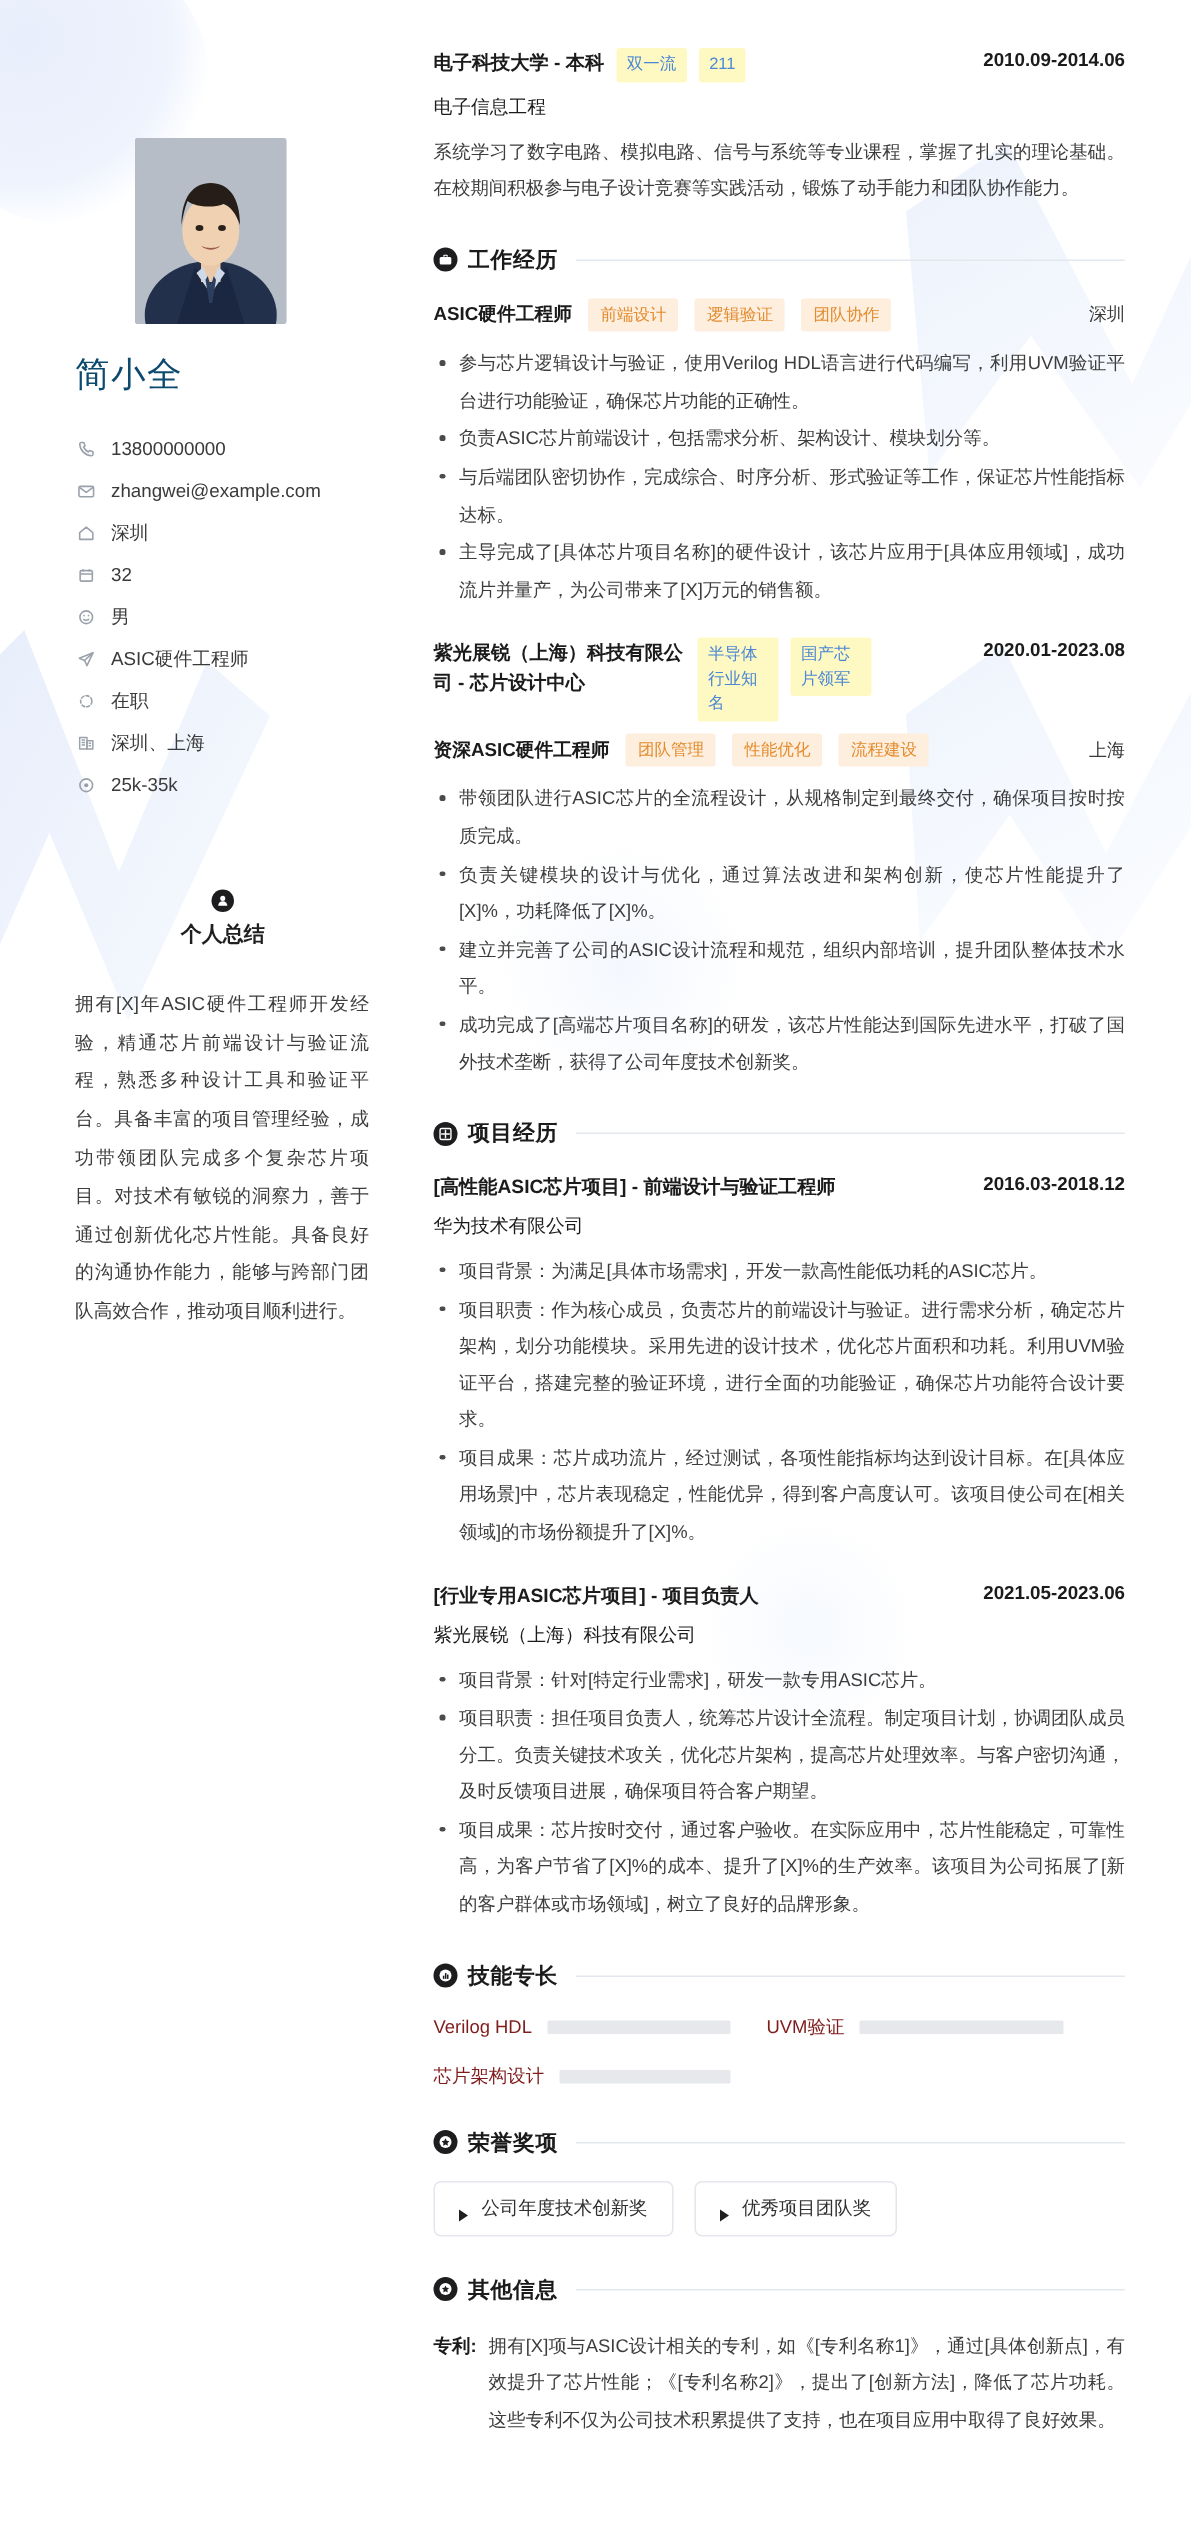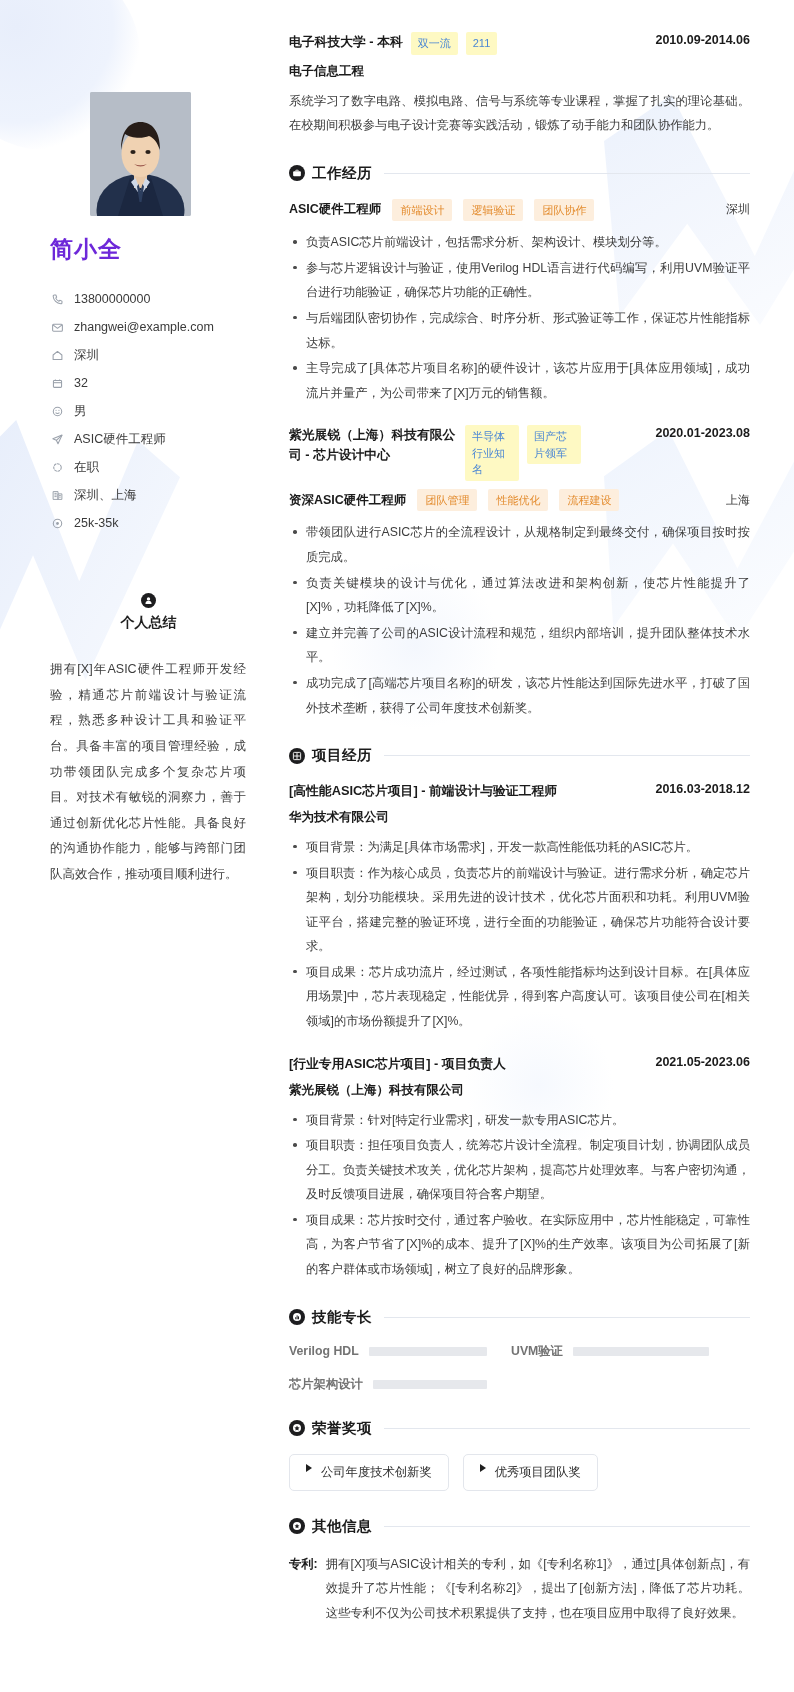"电子信息工程" .major { font-weight: bold -> normal }
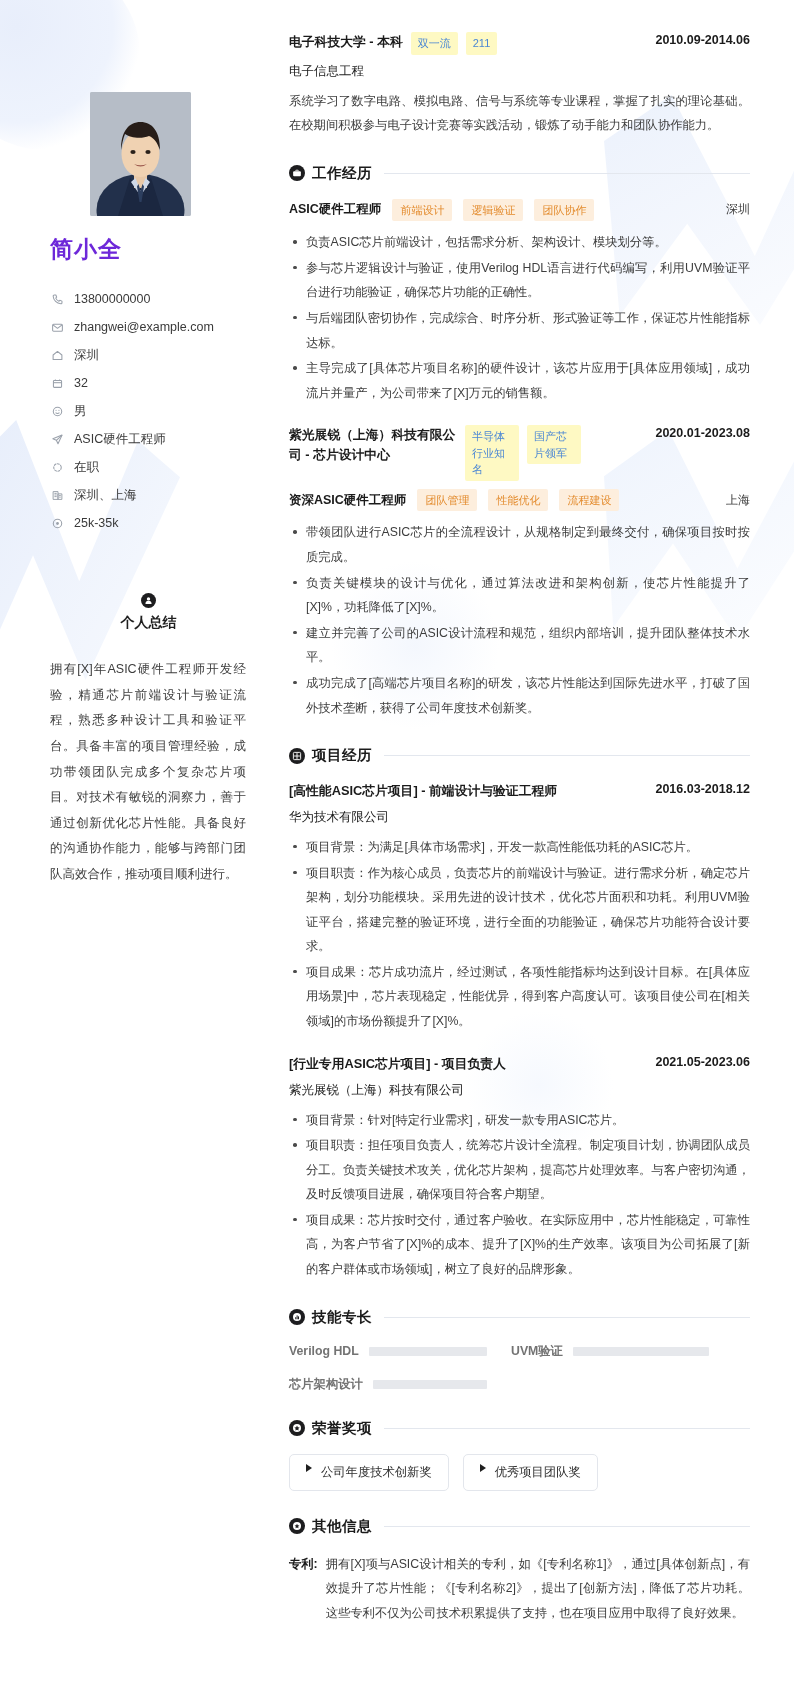"简小全" .cand-name { color: #6d28d9 -> #0c4a6e; font-weight: bold -> normal }
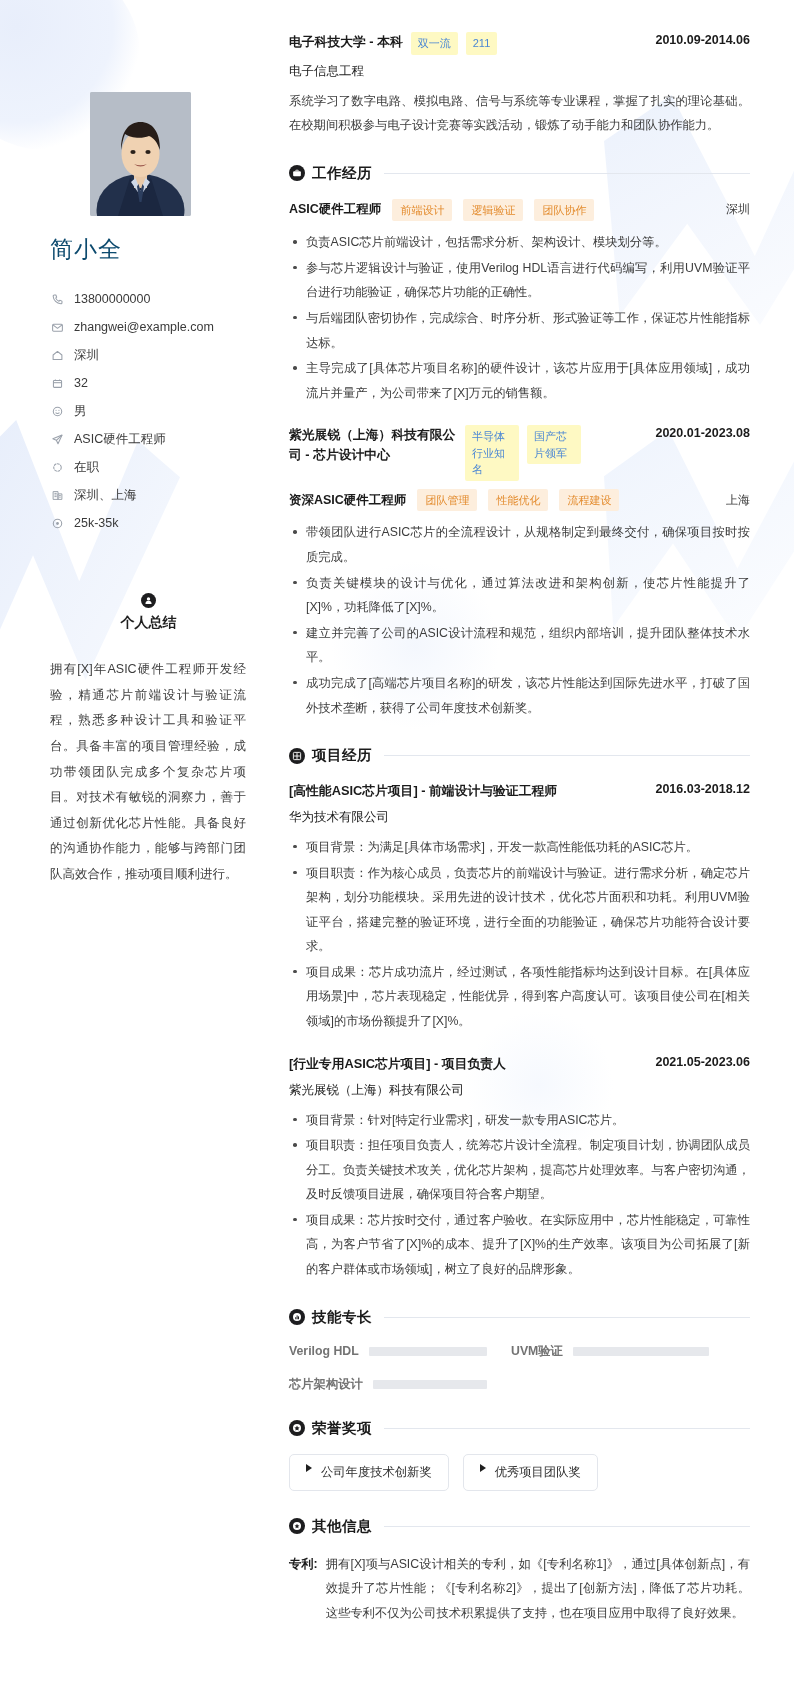"负责ASIC芯片前端设计，包括需求分析、架构设计、模块划分等。" li { order: before "参与芯片逻辑设计与验证，使用Verilog" -> after "参与芯片逻辑设计与验证，使用Verilog" }
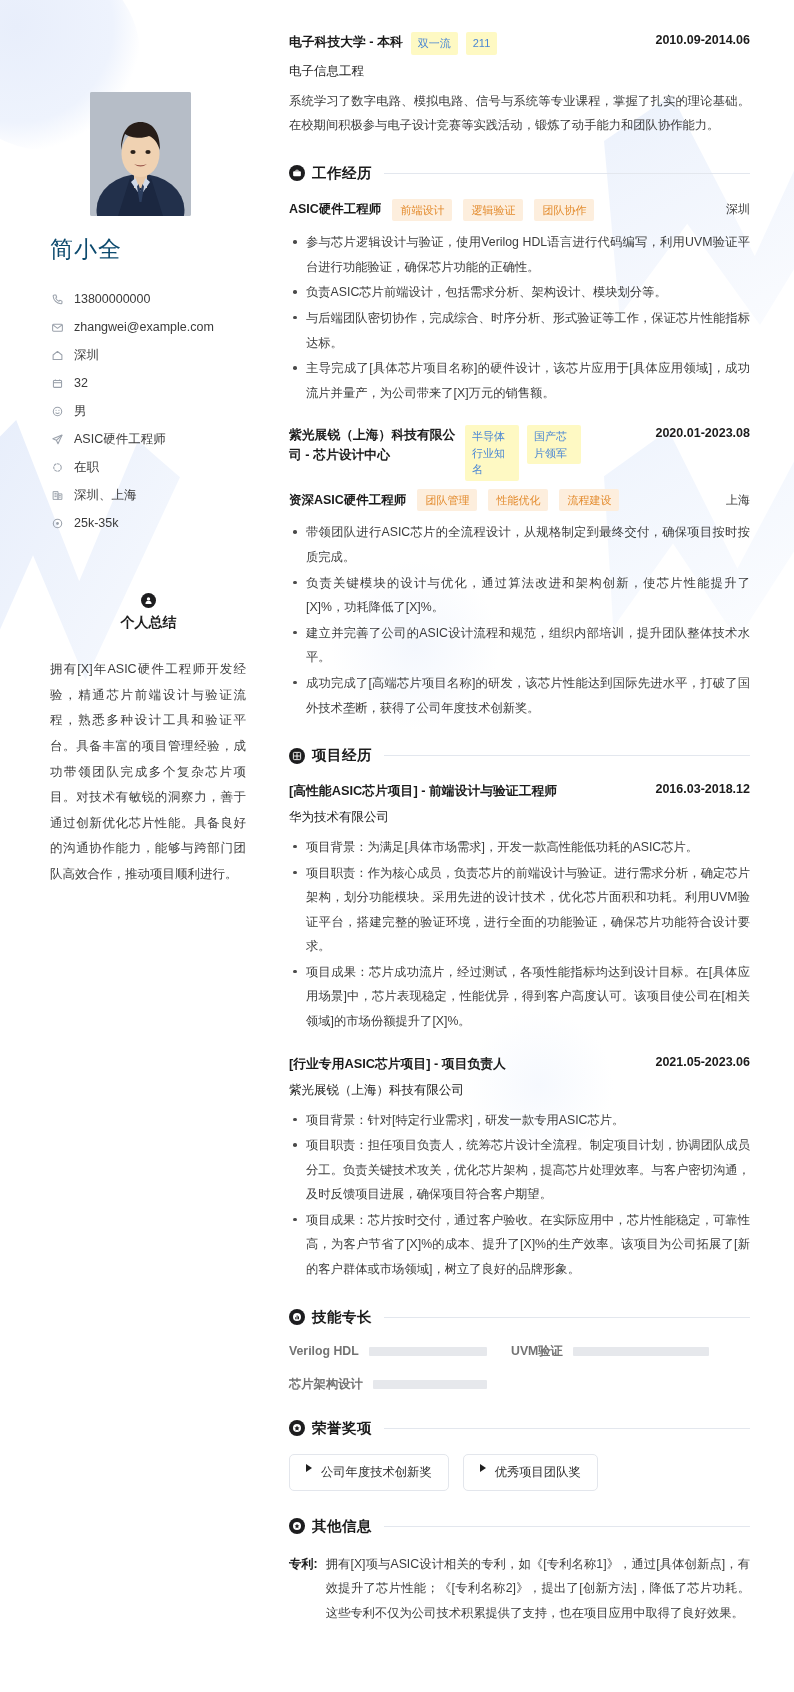"Verilog HDL" .skill-name { color: #737373 -> #7f1d1d; font-weight: bold -> none }
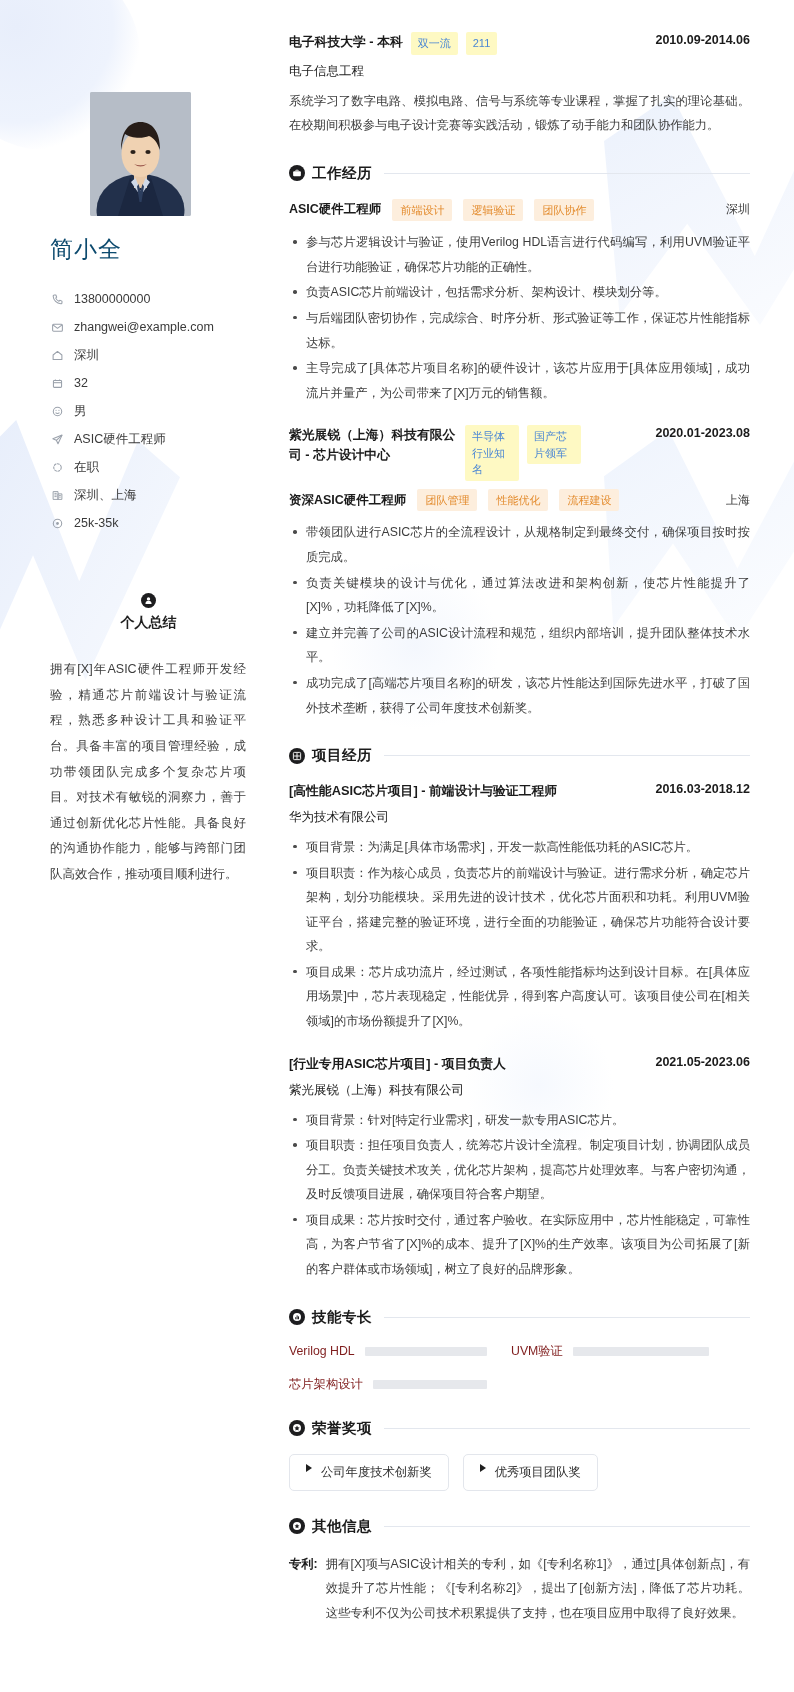"公司年度技术创新奖" .honor-chip { align-items: flex-start -> flex-end }
